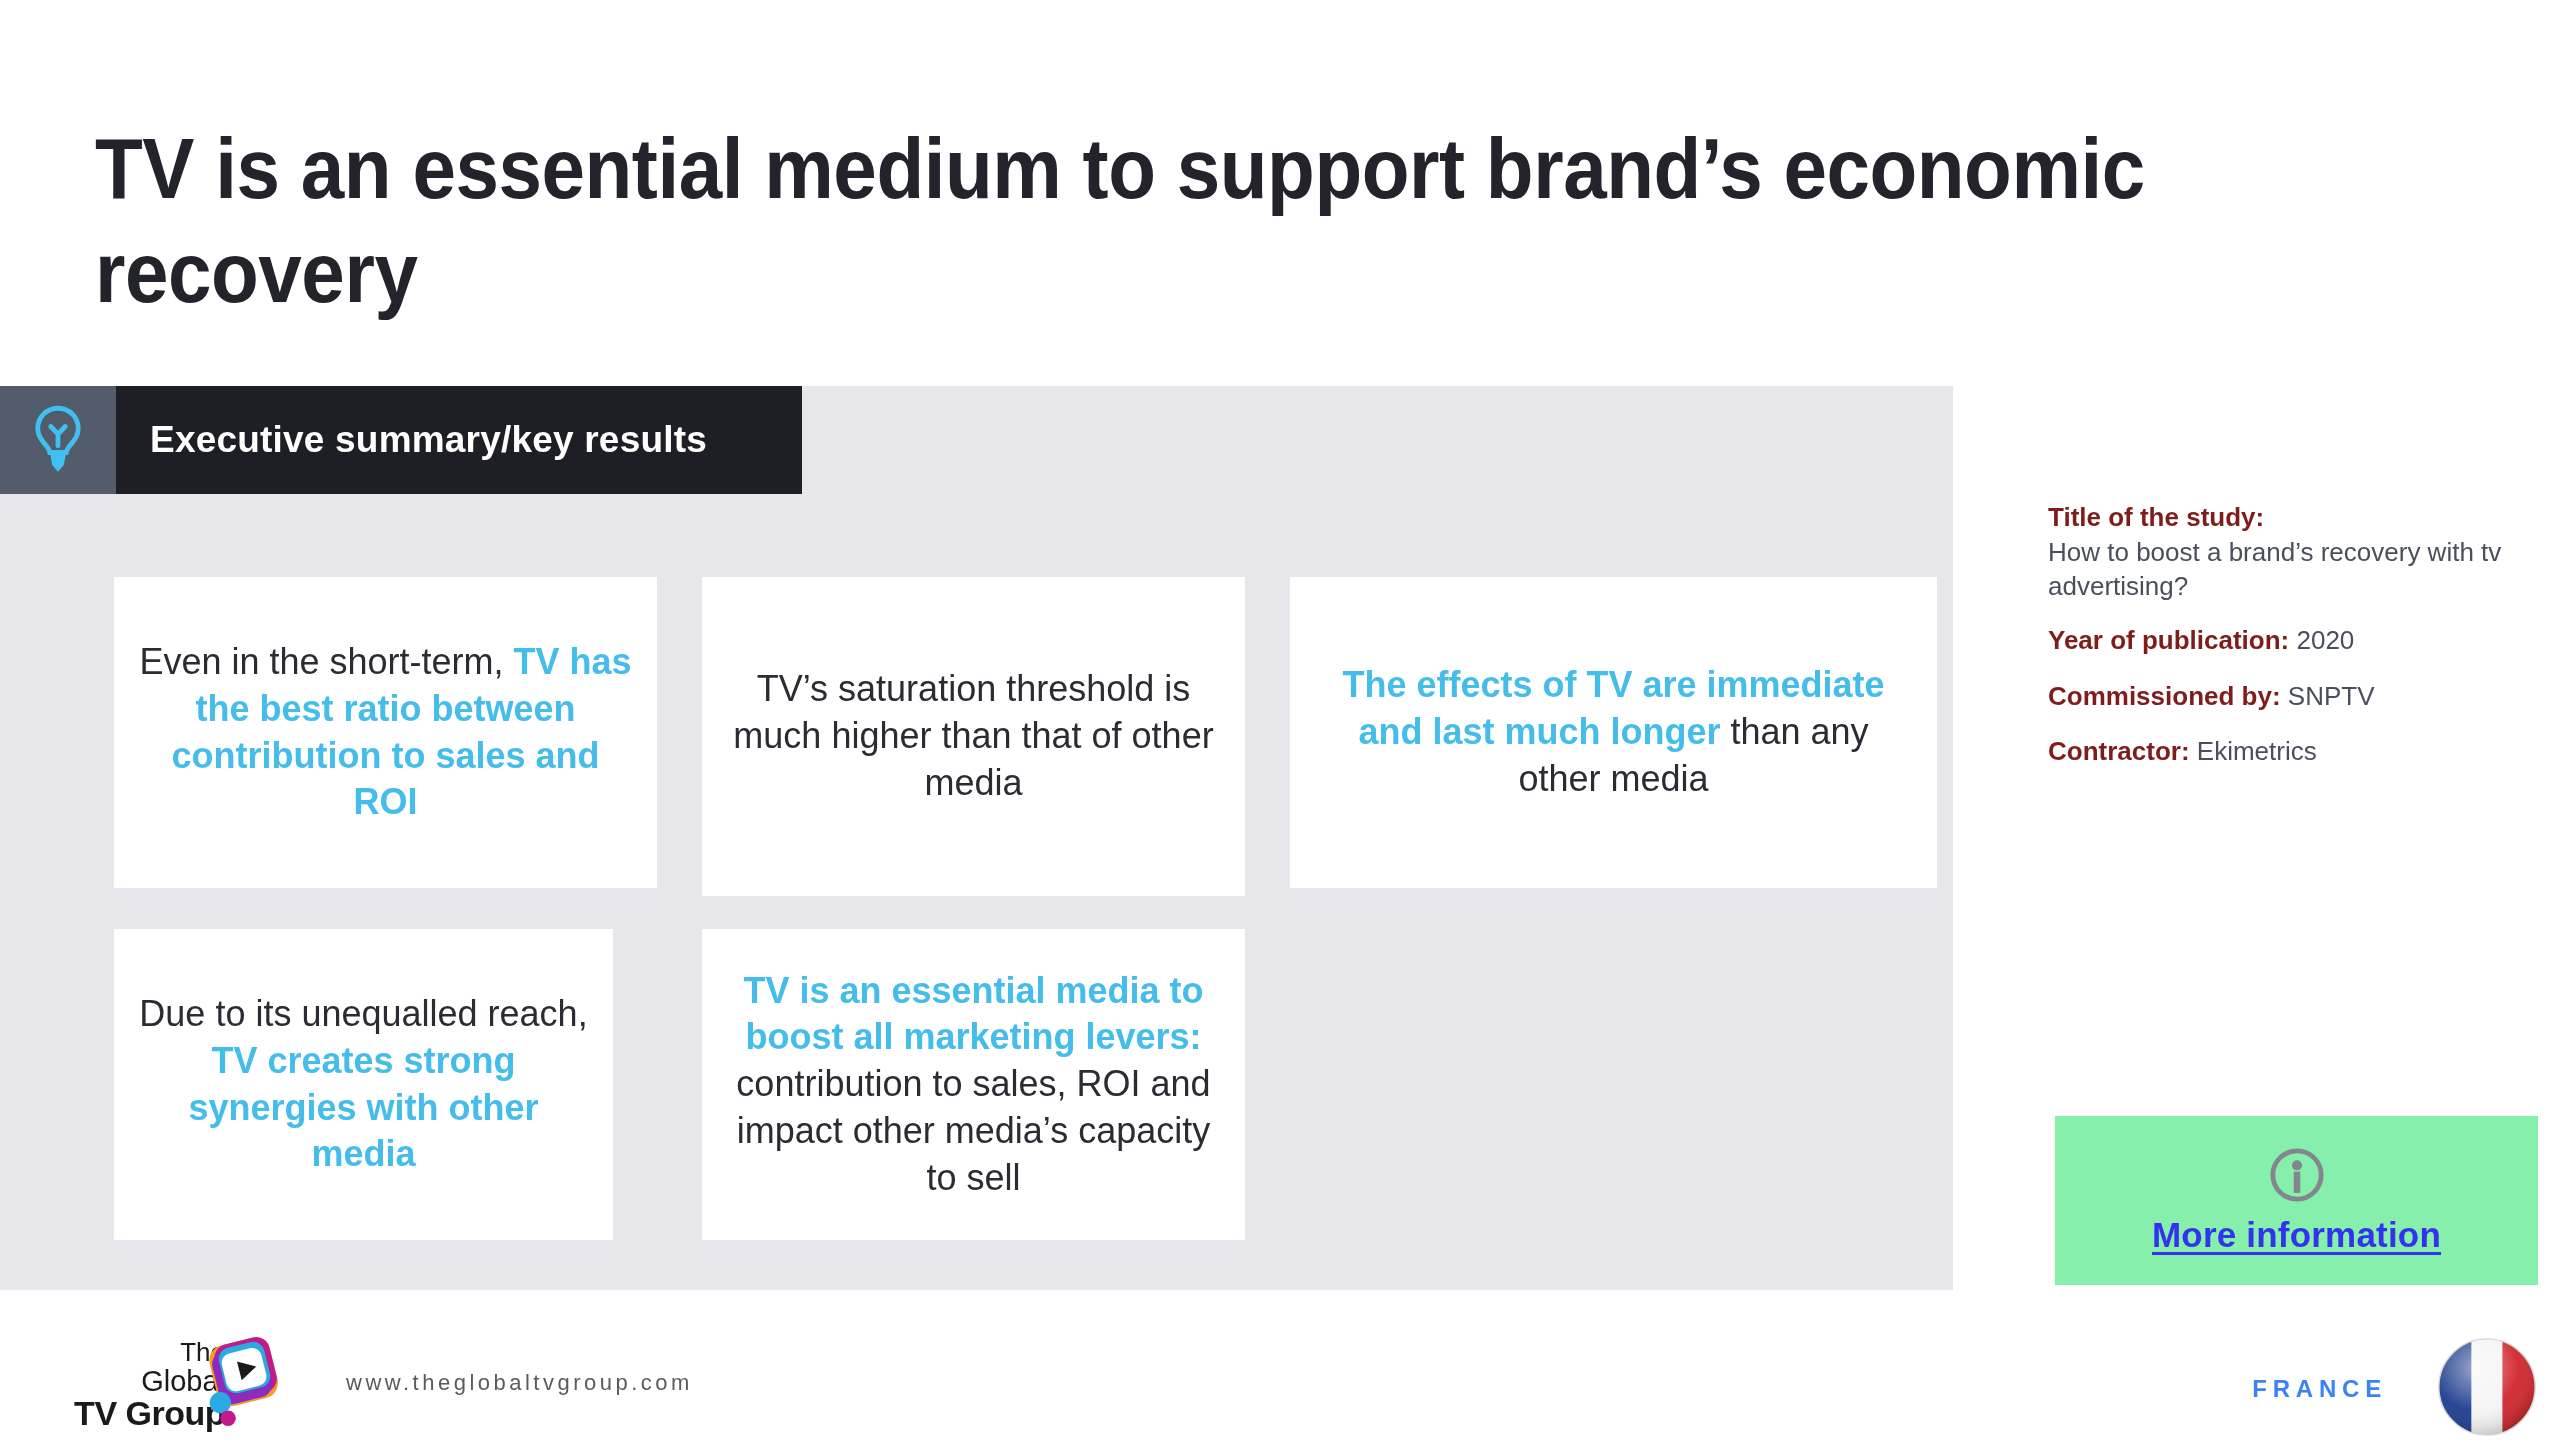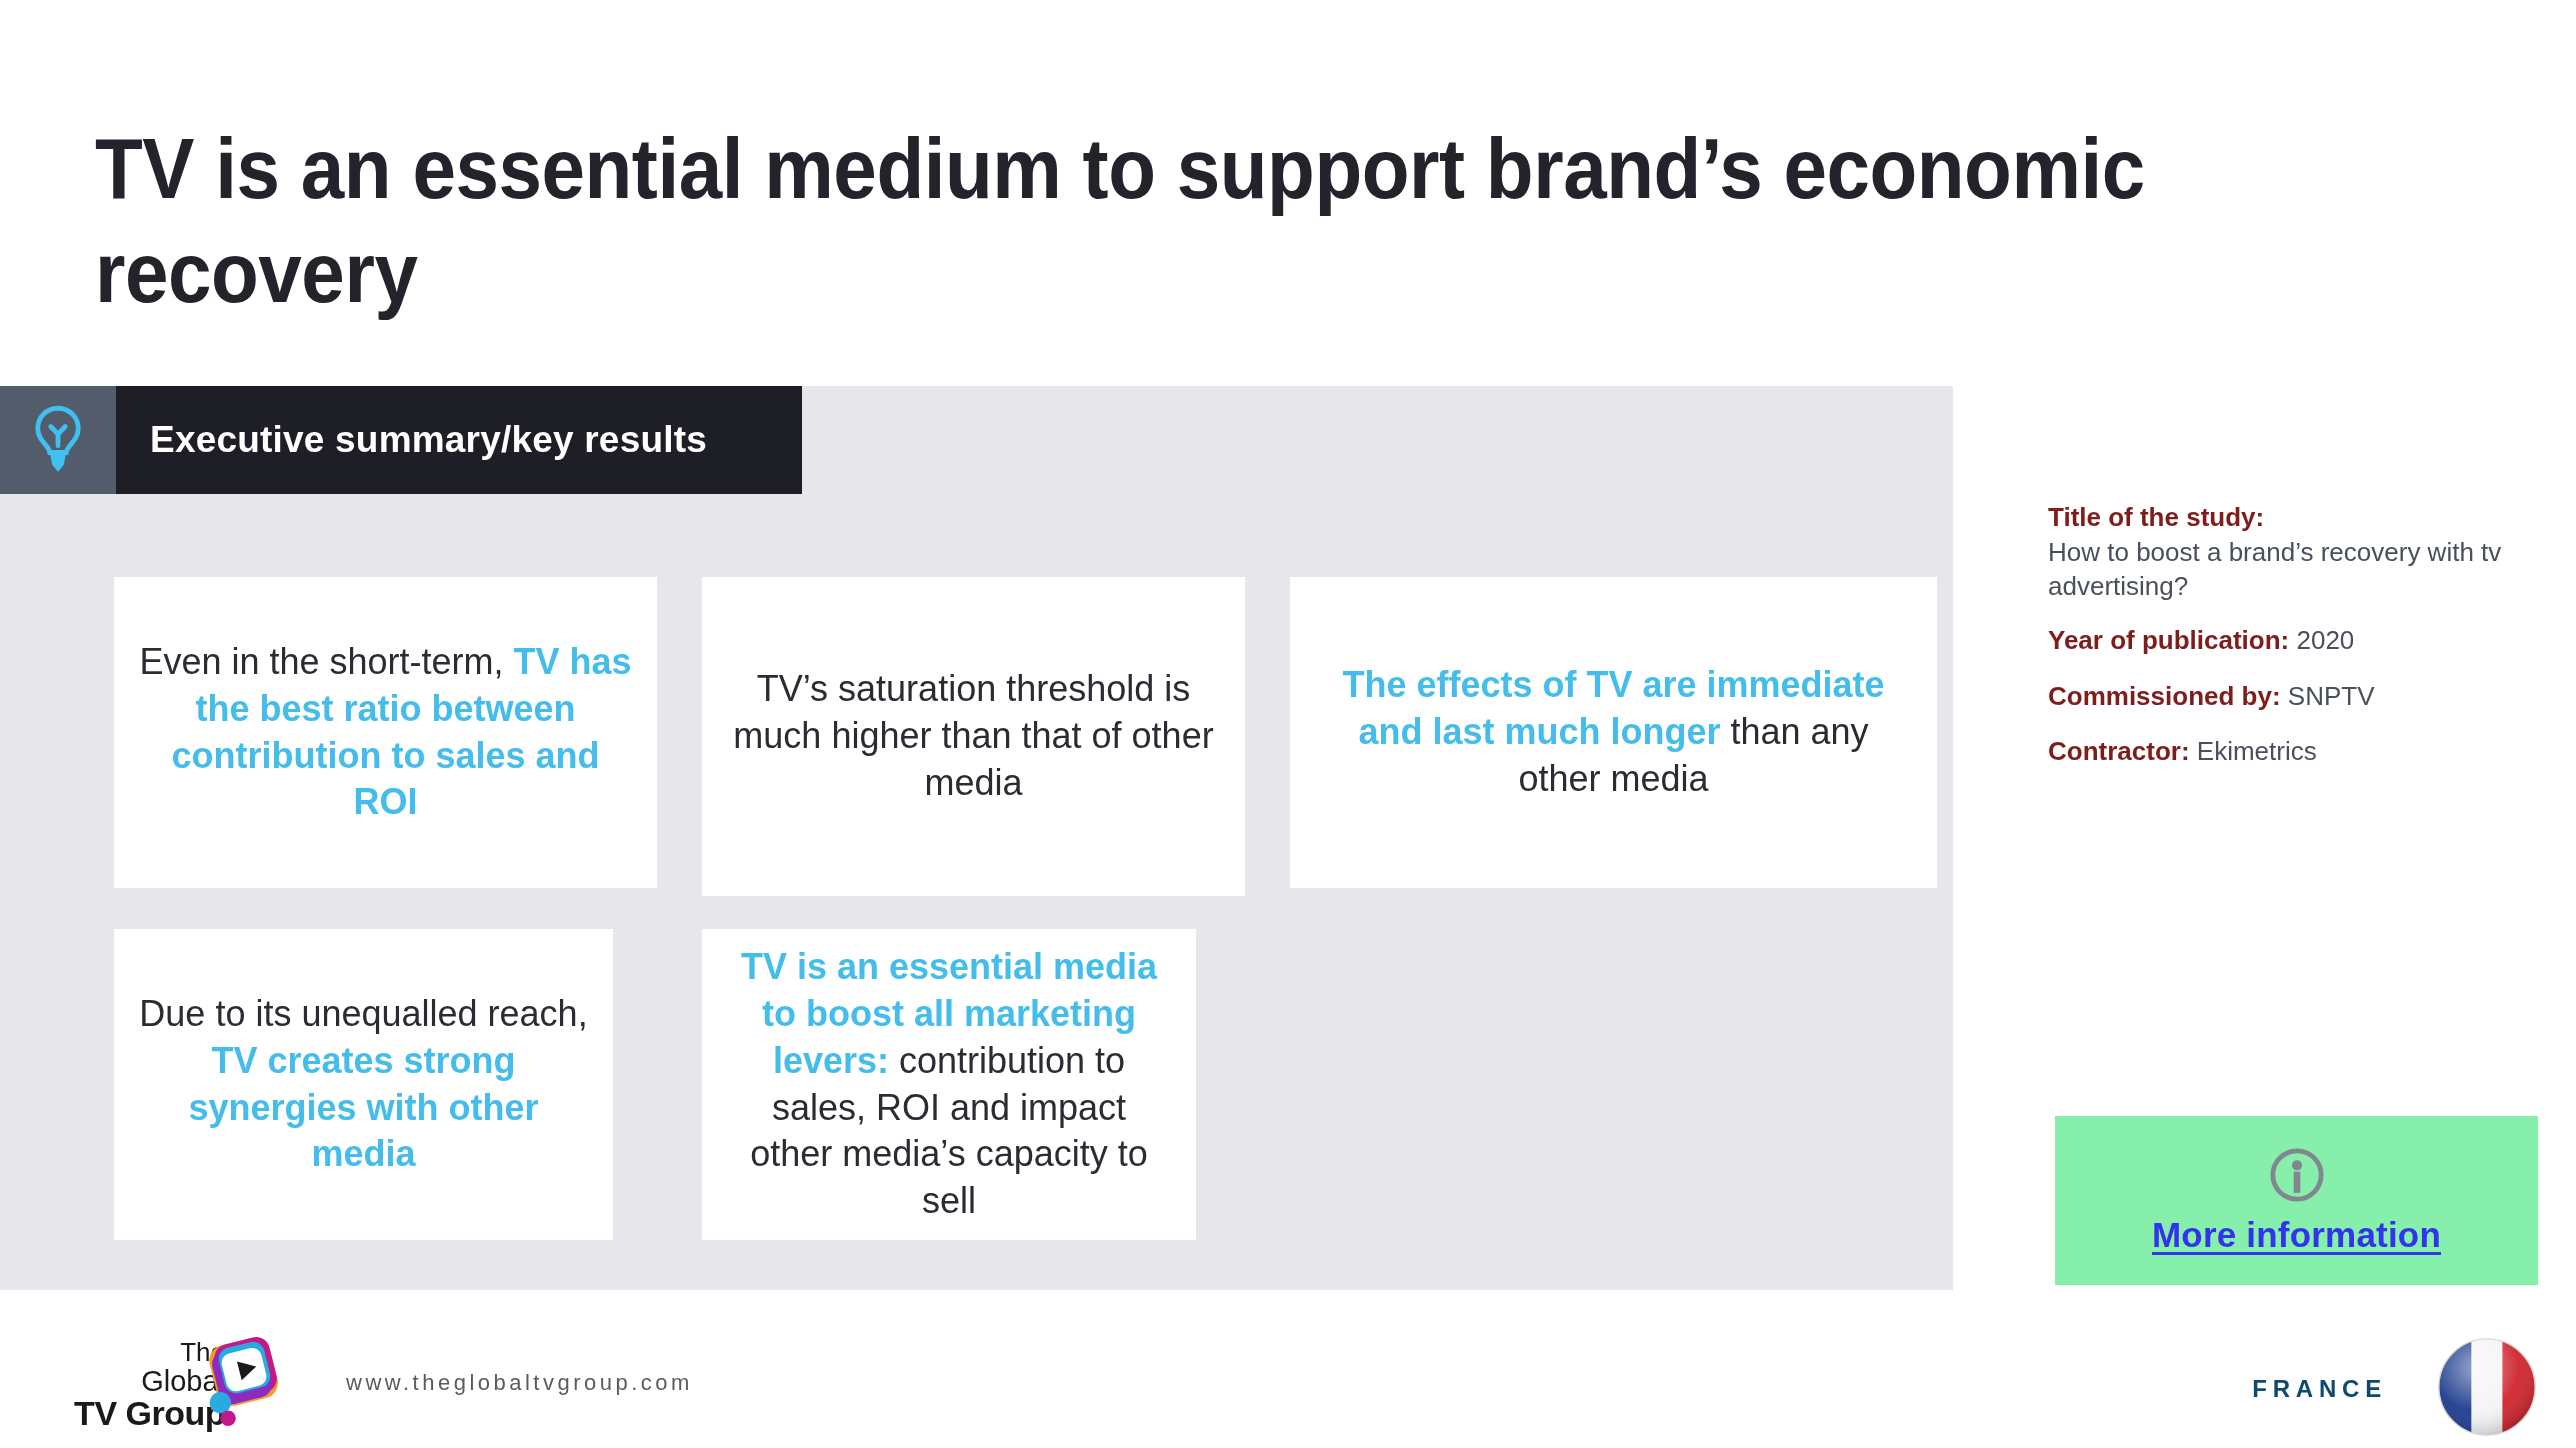"TV is an essential media" .card-5 { width: 494px -> 543px }
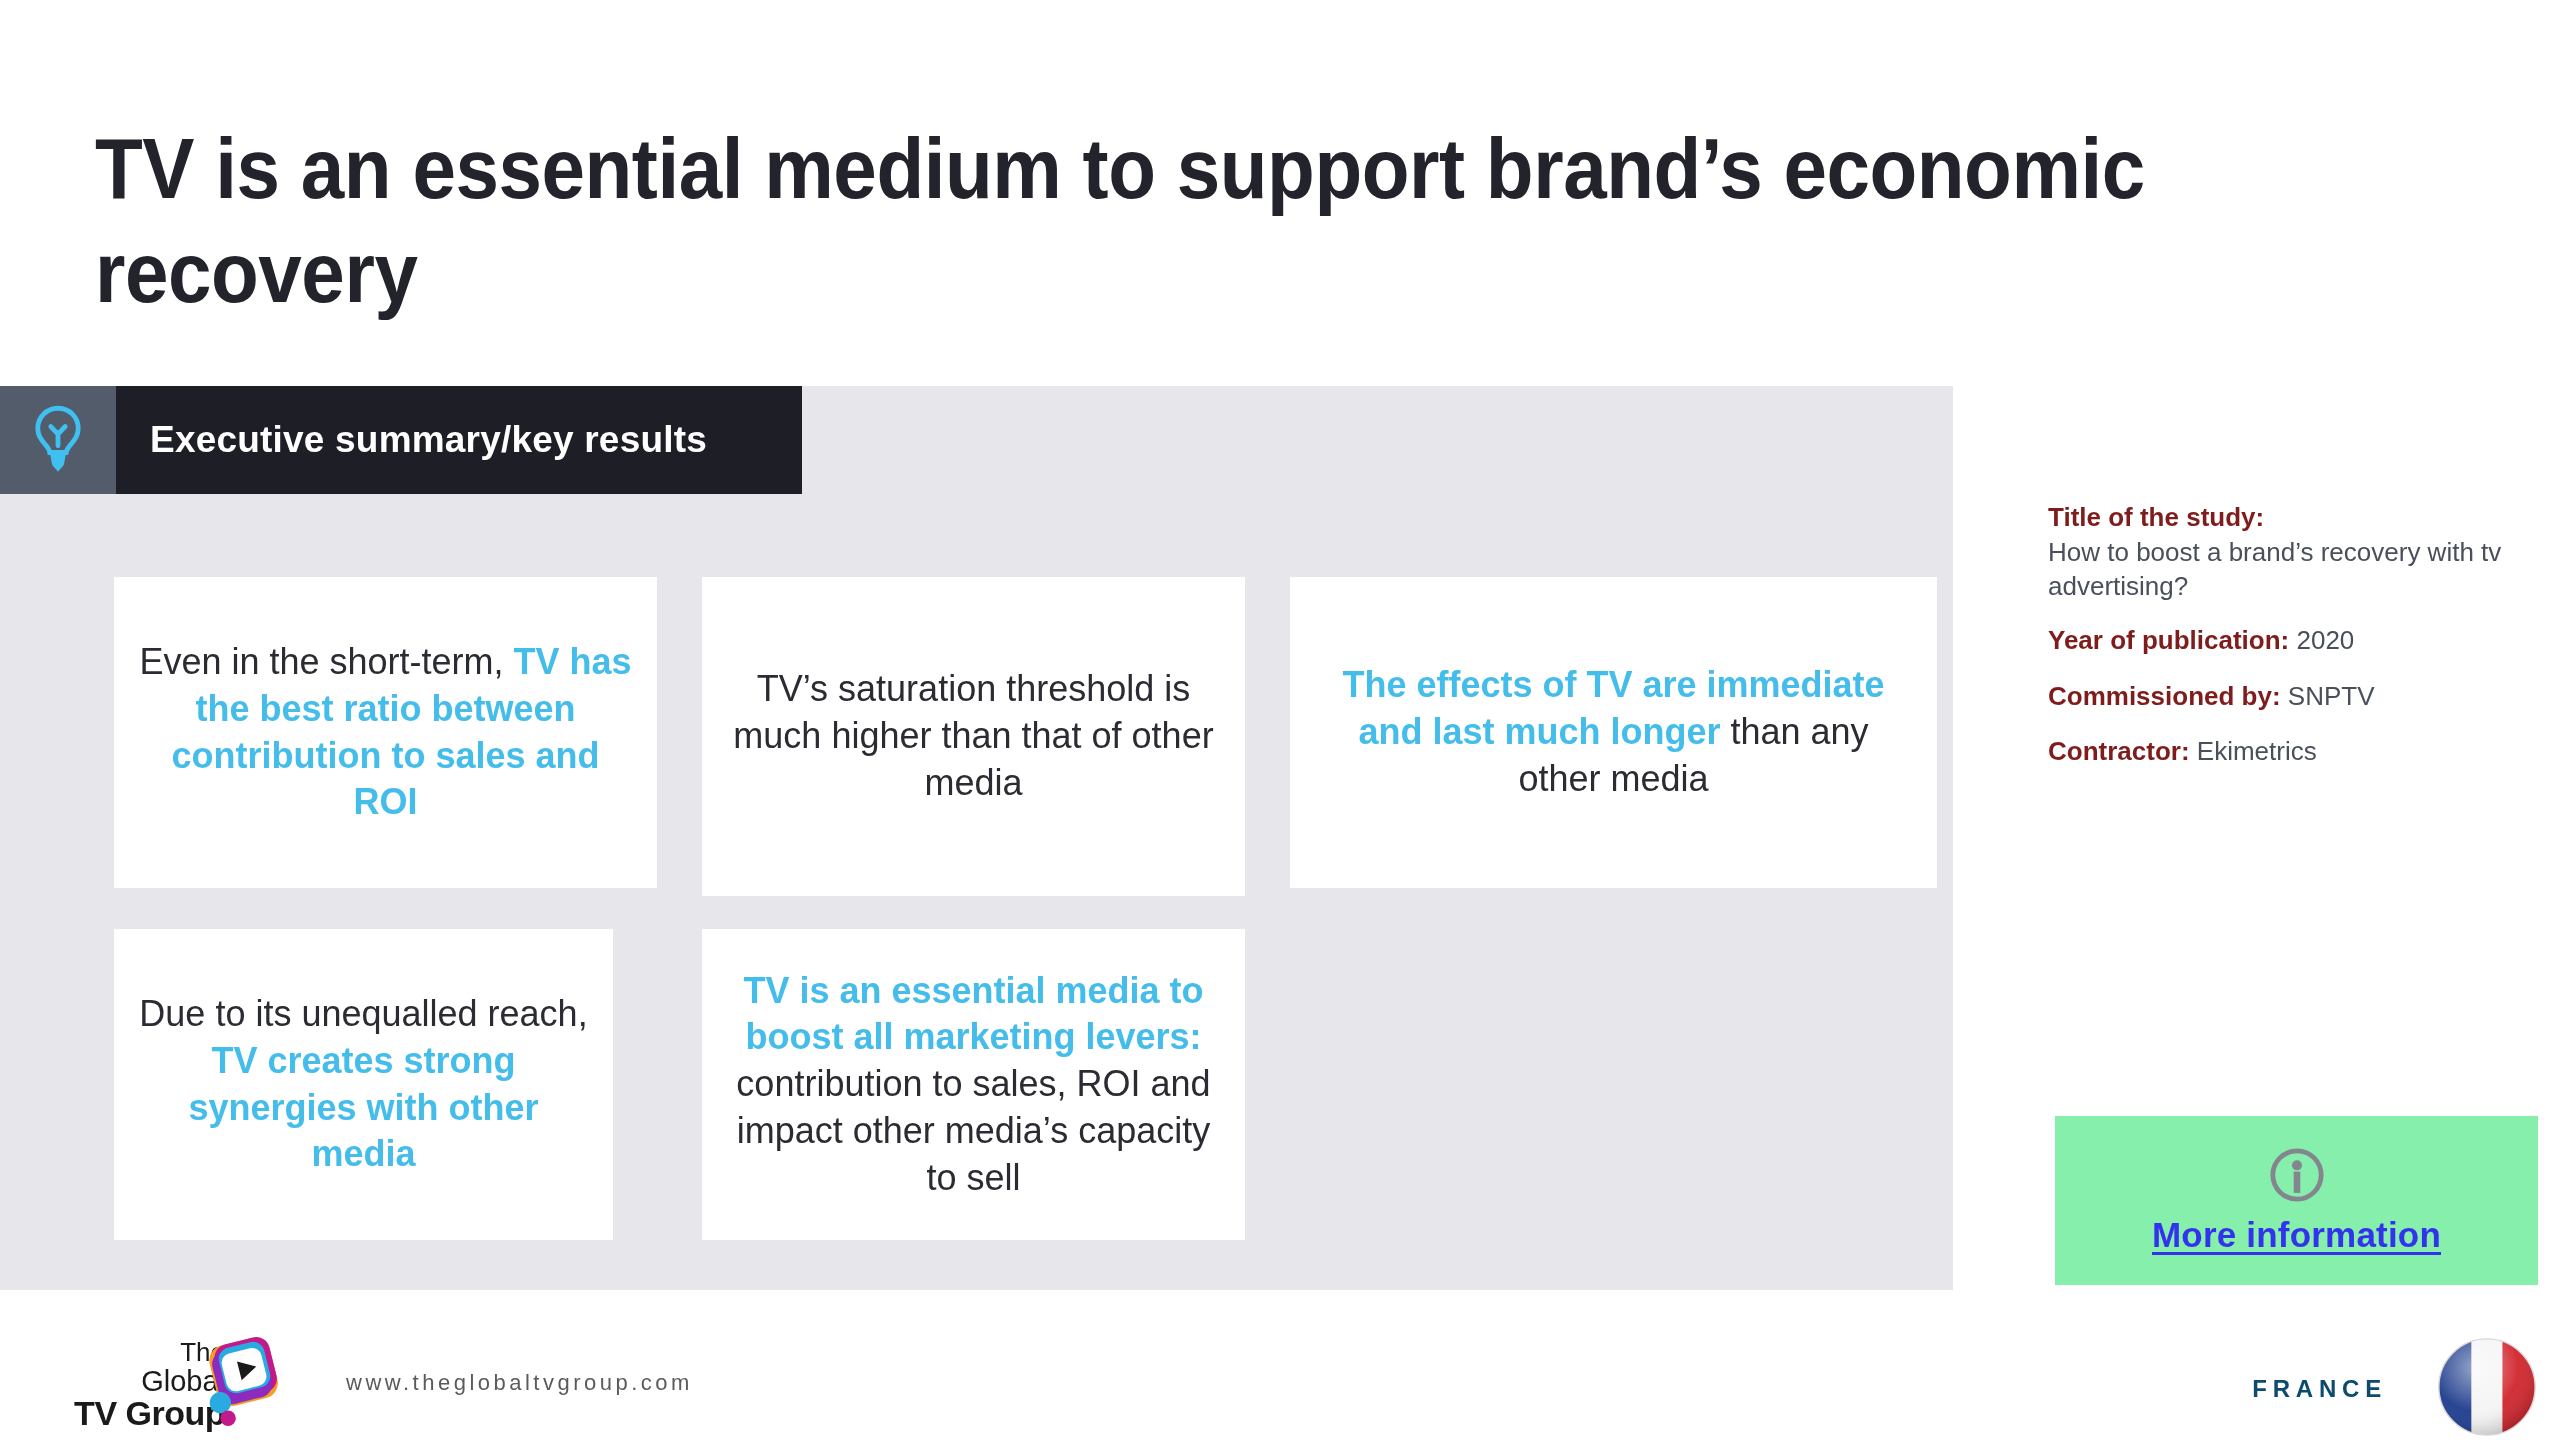"FRANCE" .footer-country { color: #0c4a6e -> #3b82f6 }
